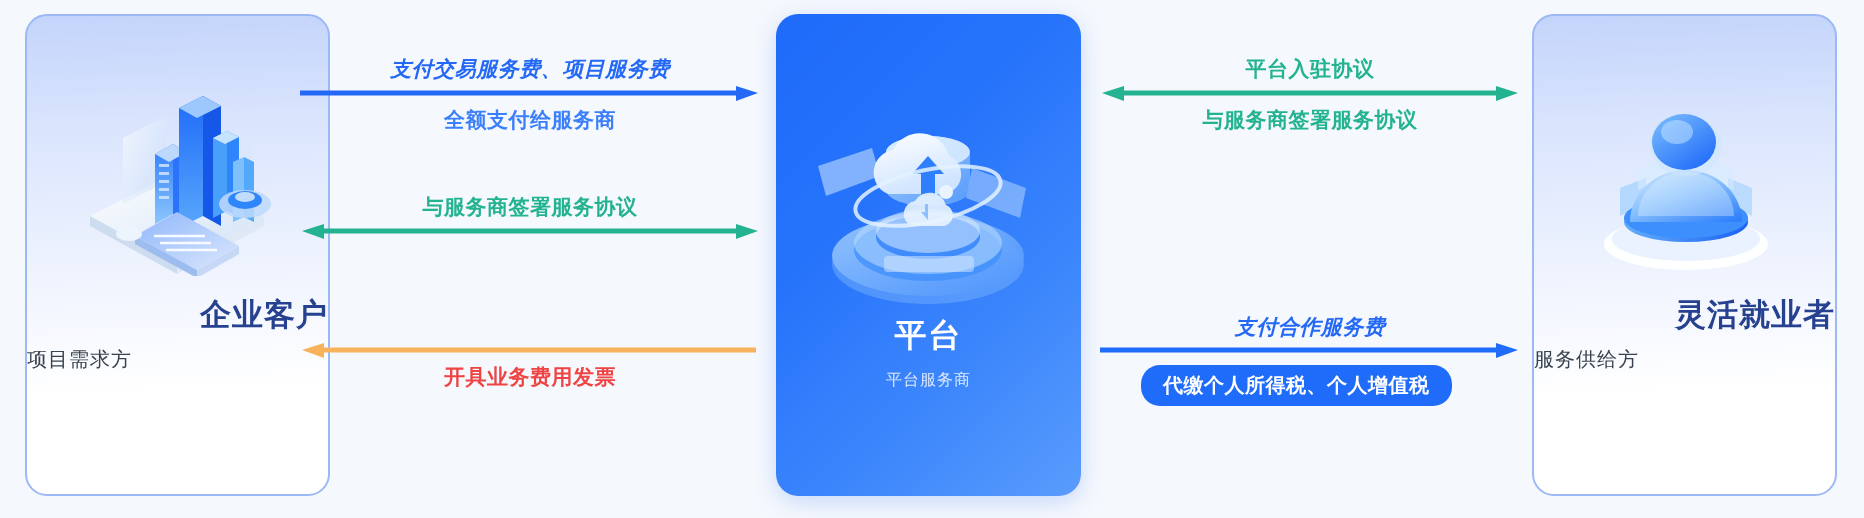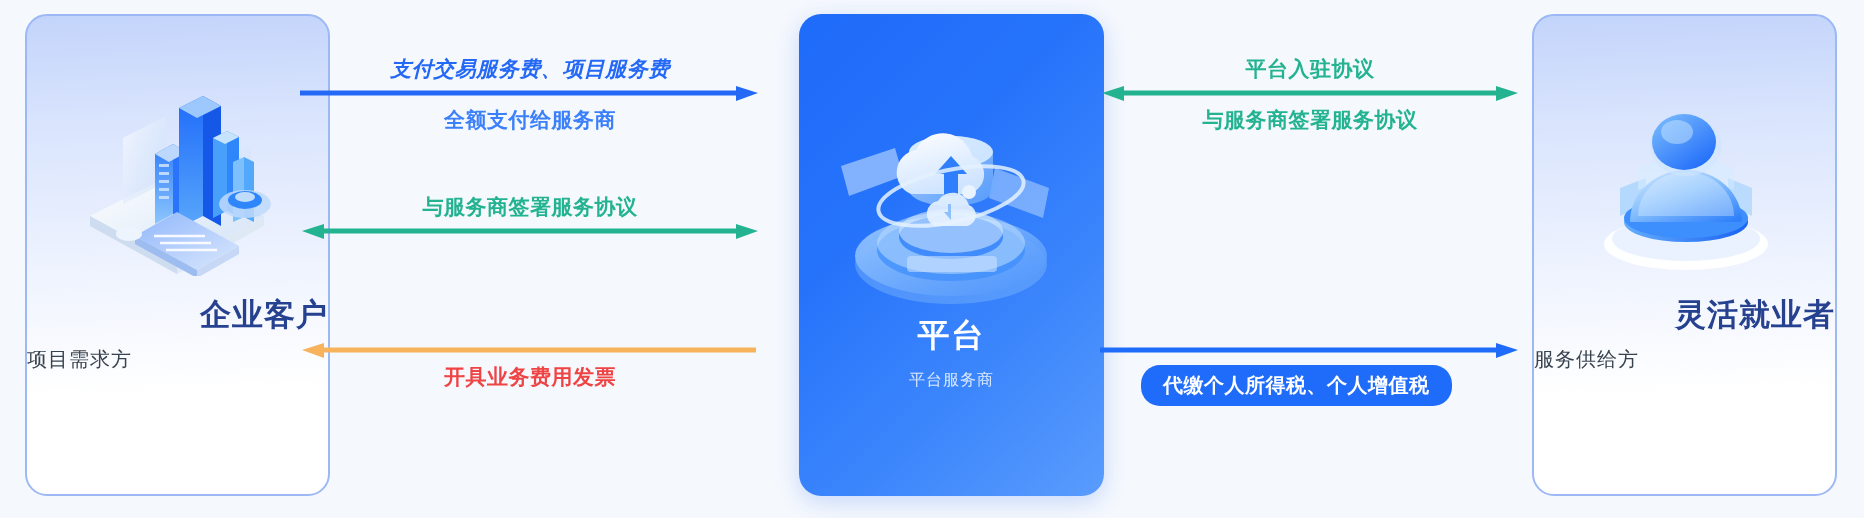"平台" .platform { margin-left: 23px -> none }
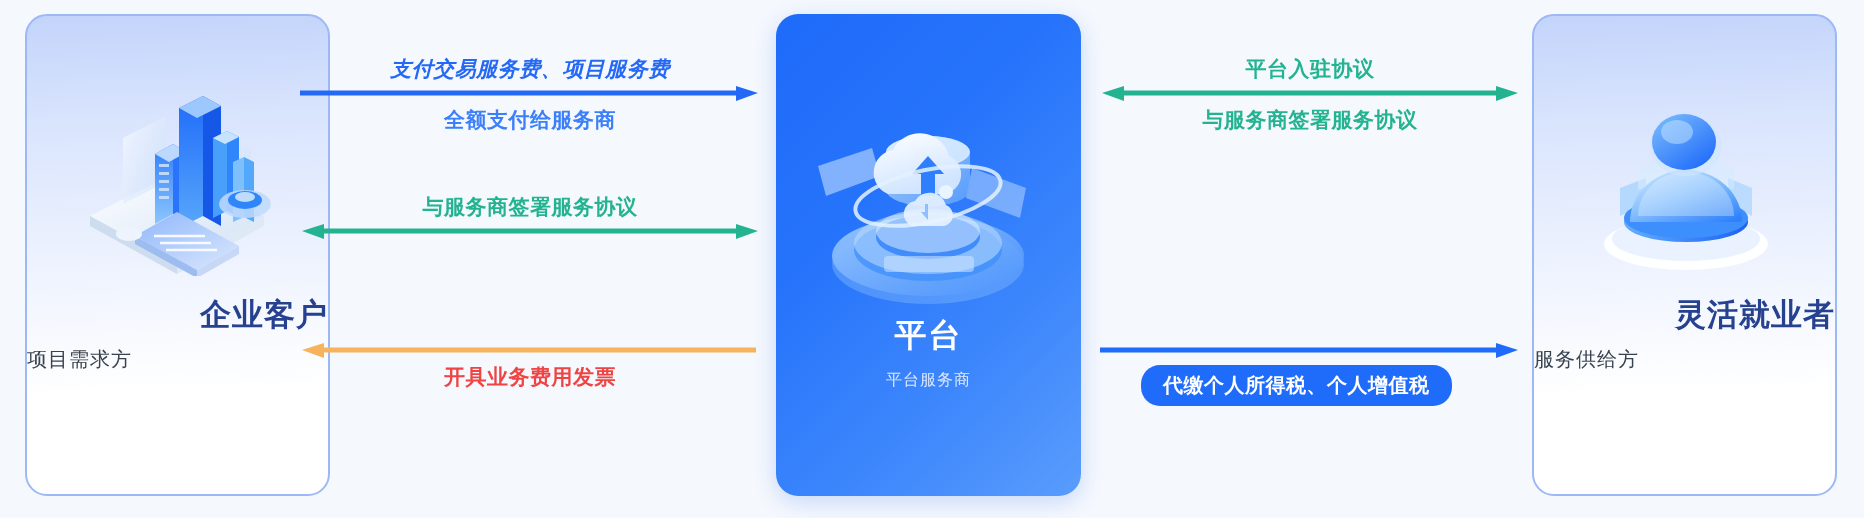"支付合作服务费" div.flow-label { html: none -> <div>支付合作服务费</div> }
